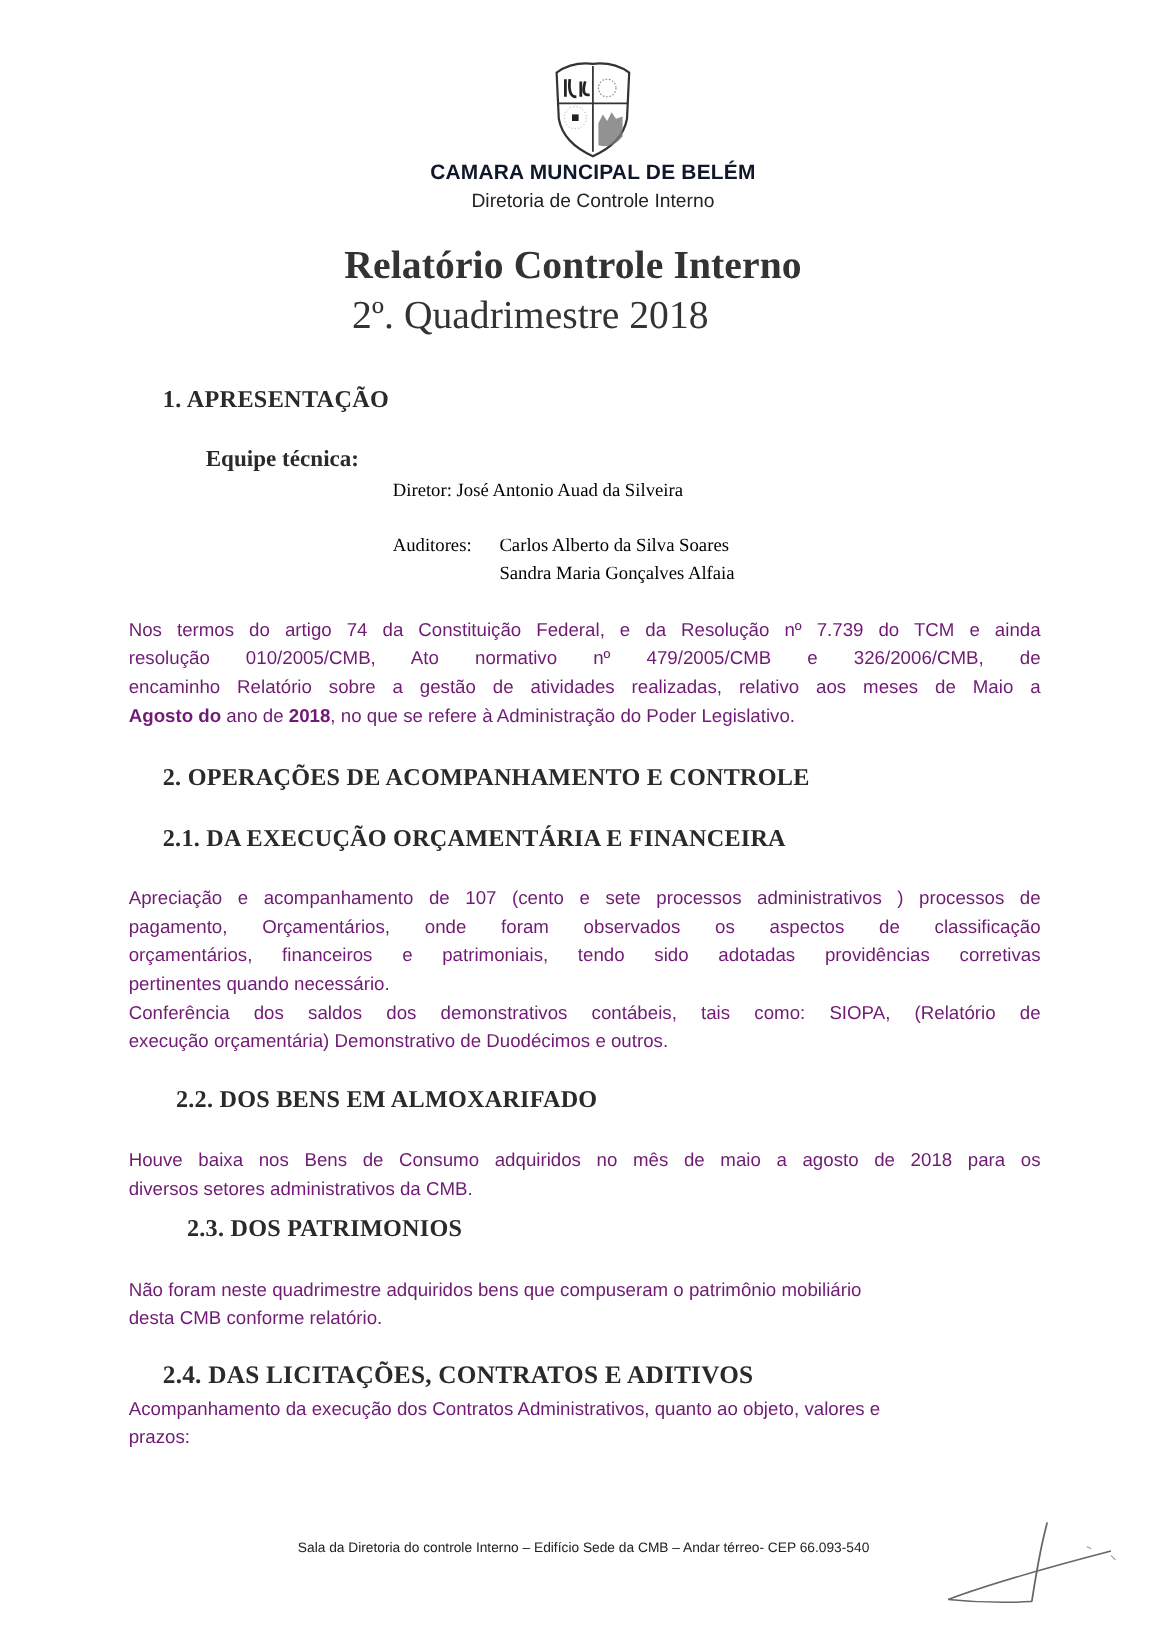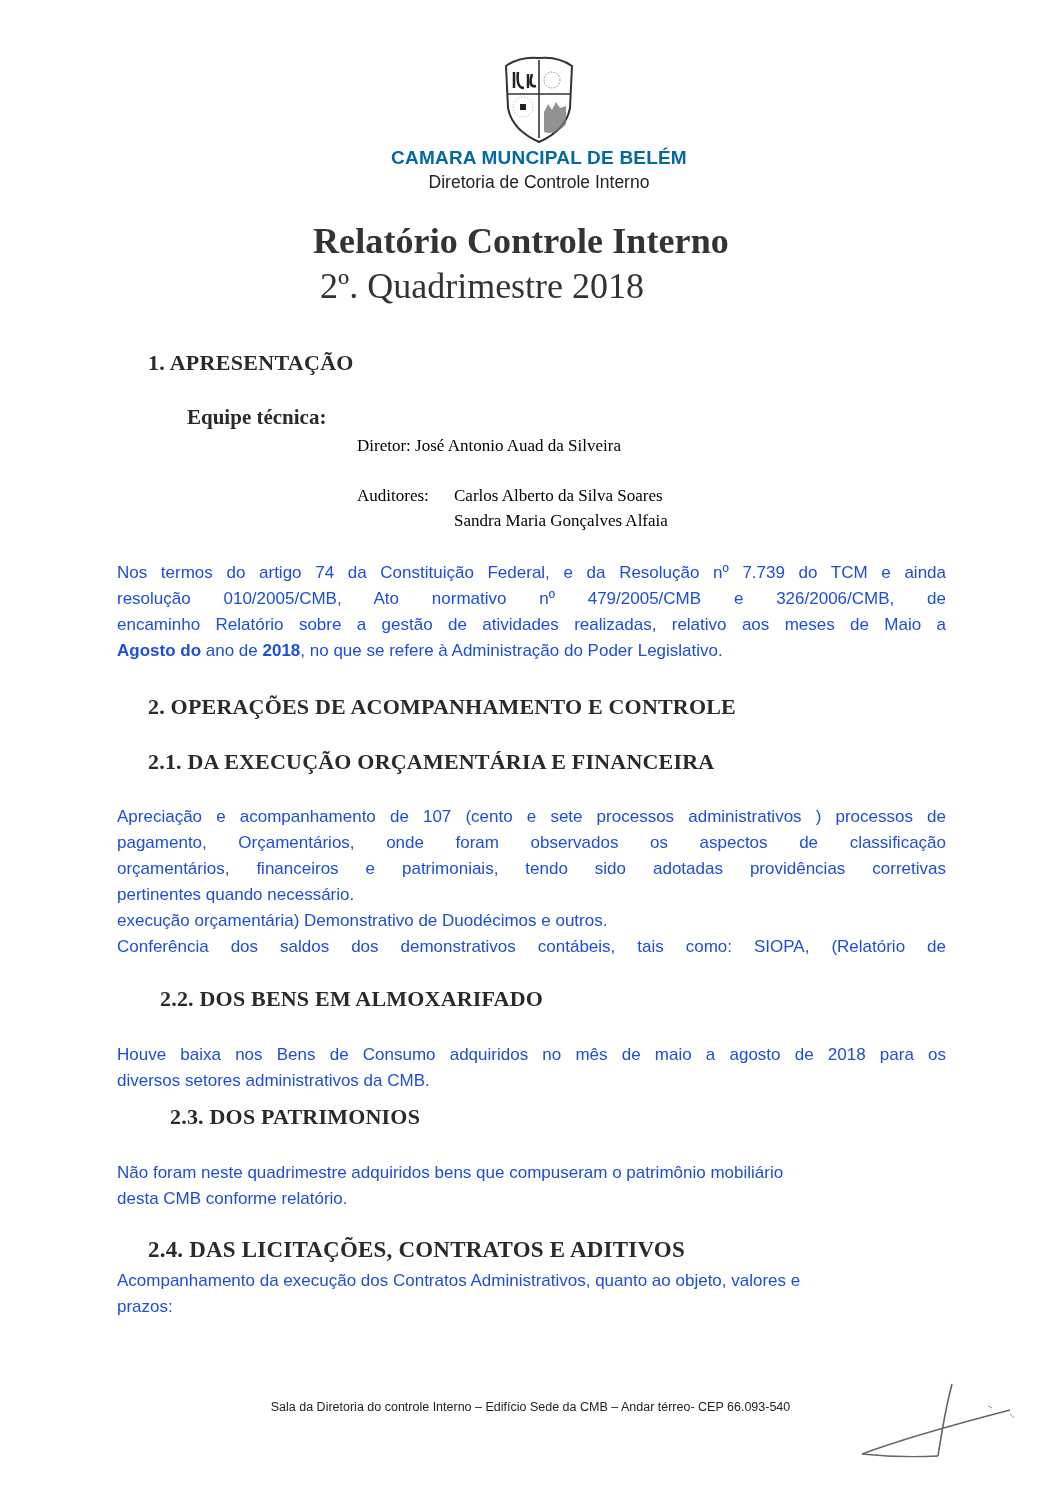"CAMARA MUNCIPAL DE BELÉM" .org-name { color: #0369a1 -> #0f172a }
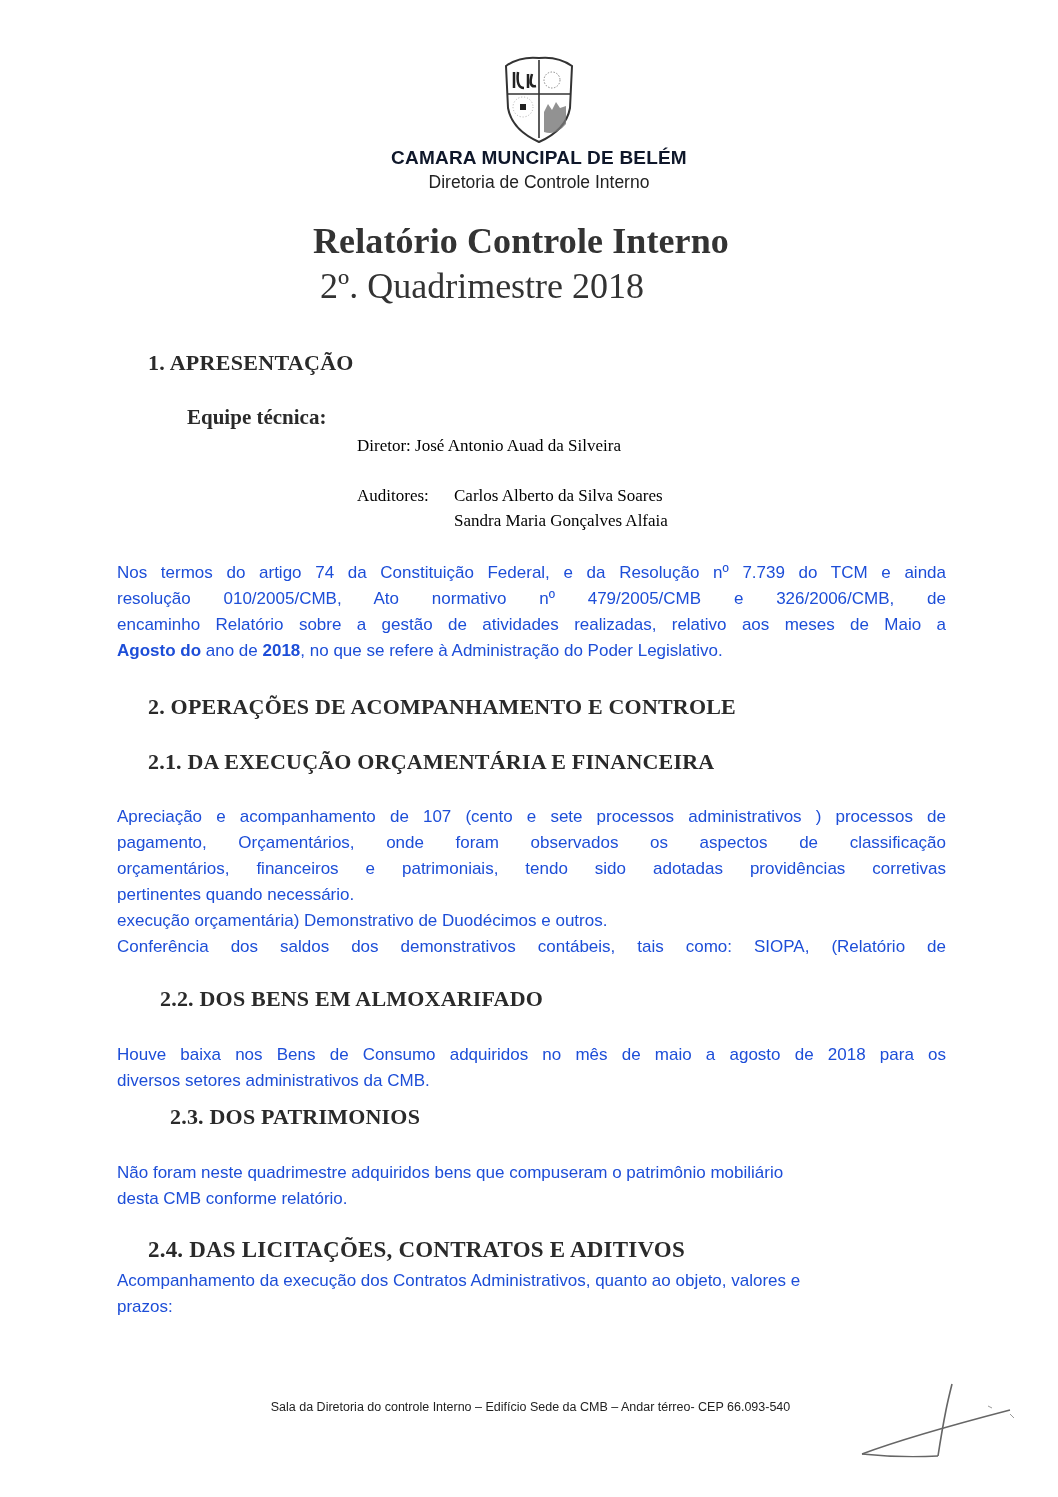"Nos termos do artigo 74" .para { color: #1d4ed8 -> #701a75 }
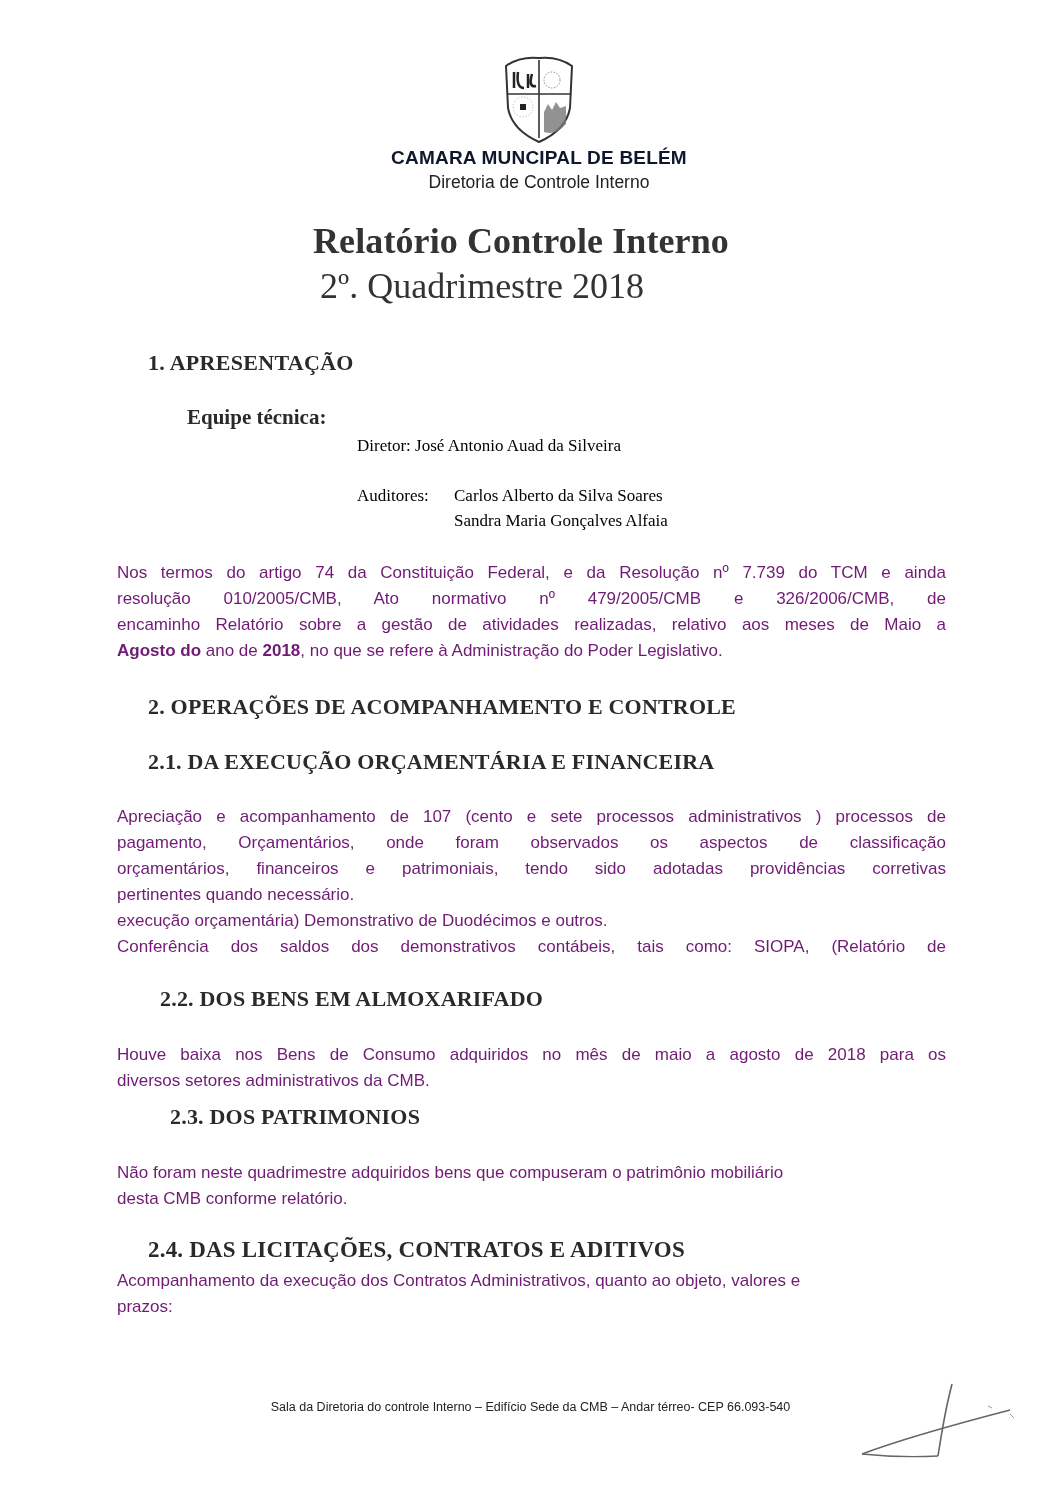"execução orçamentária) Demonstrativo de" span.line { order: before "Conferência dos saldos dos" -> after "Conferência dos saldos dos" }
